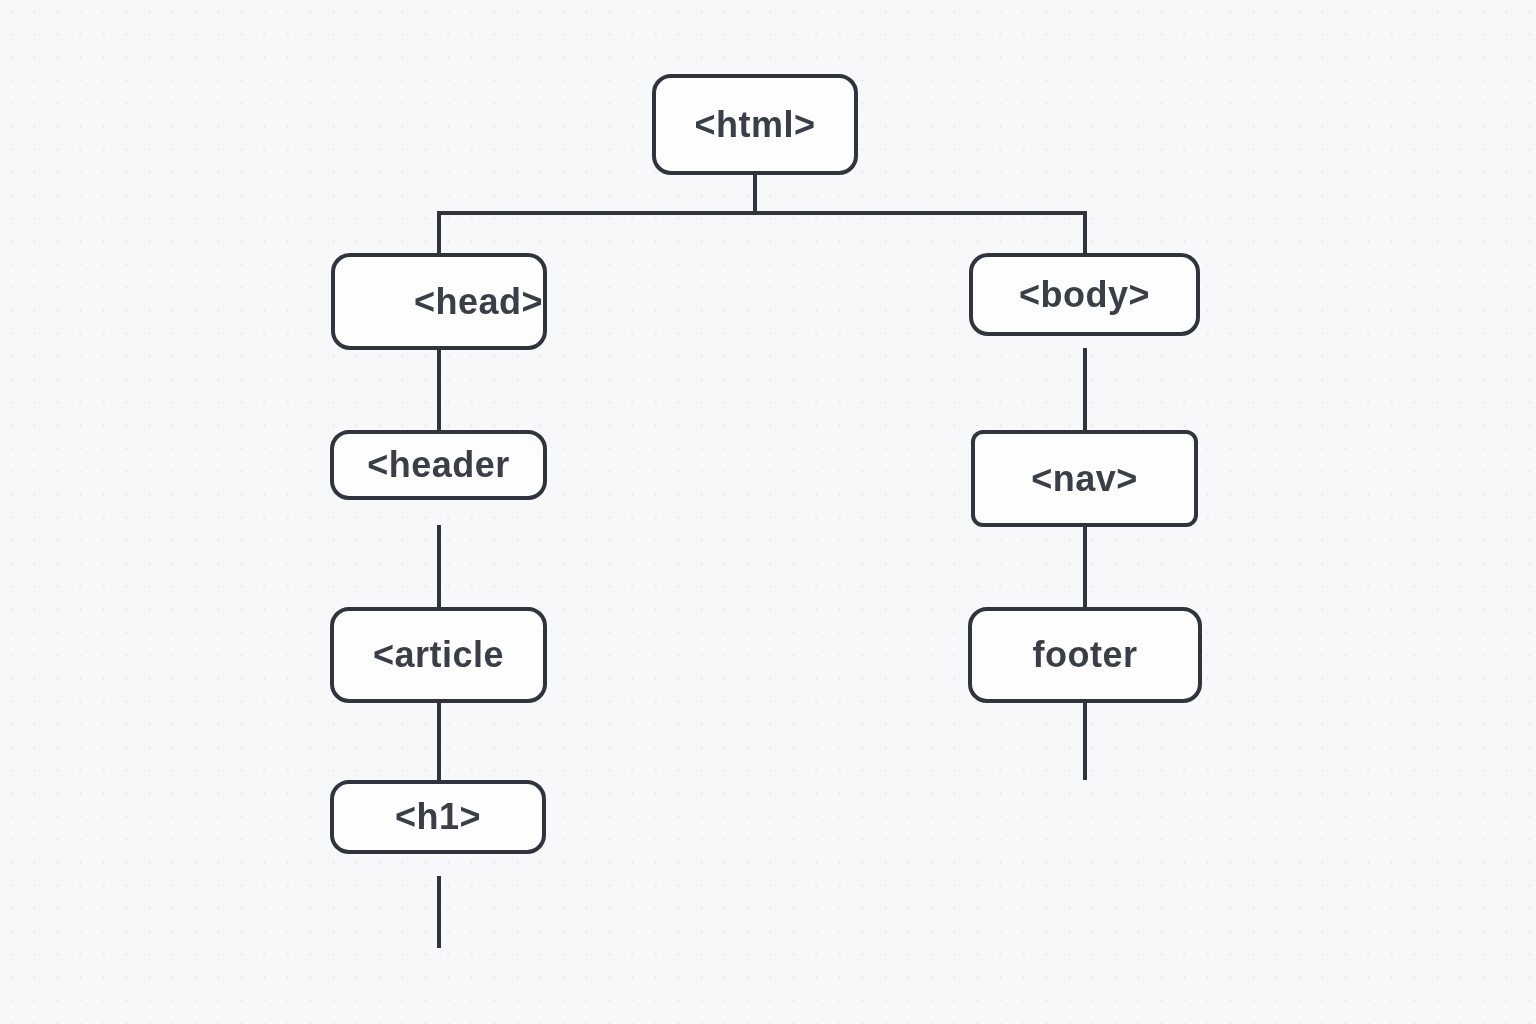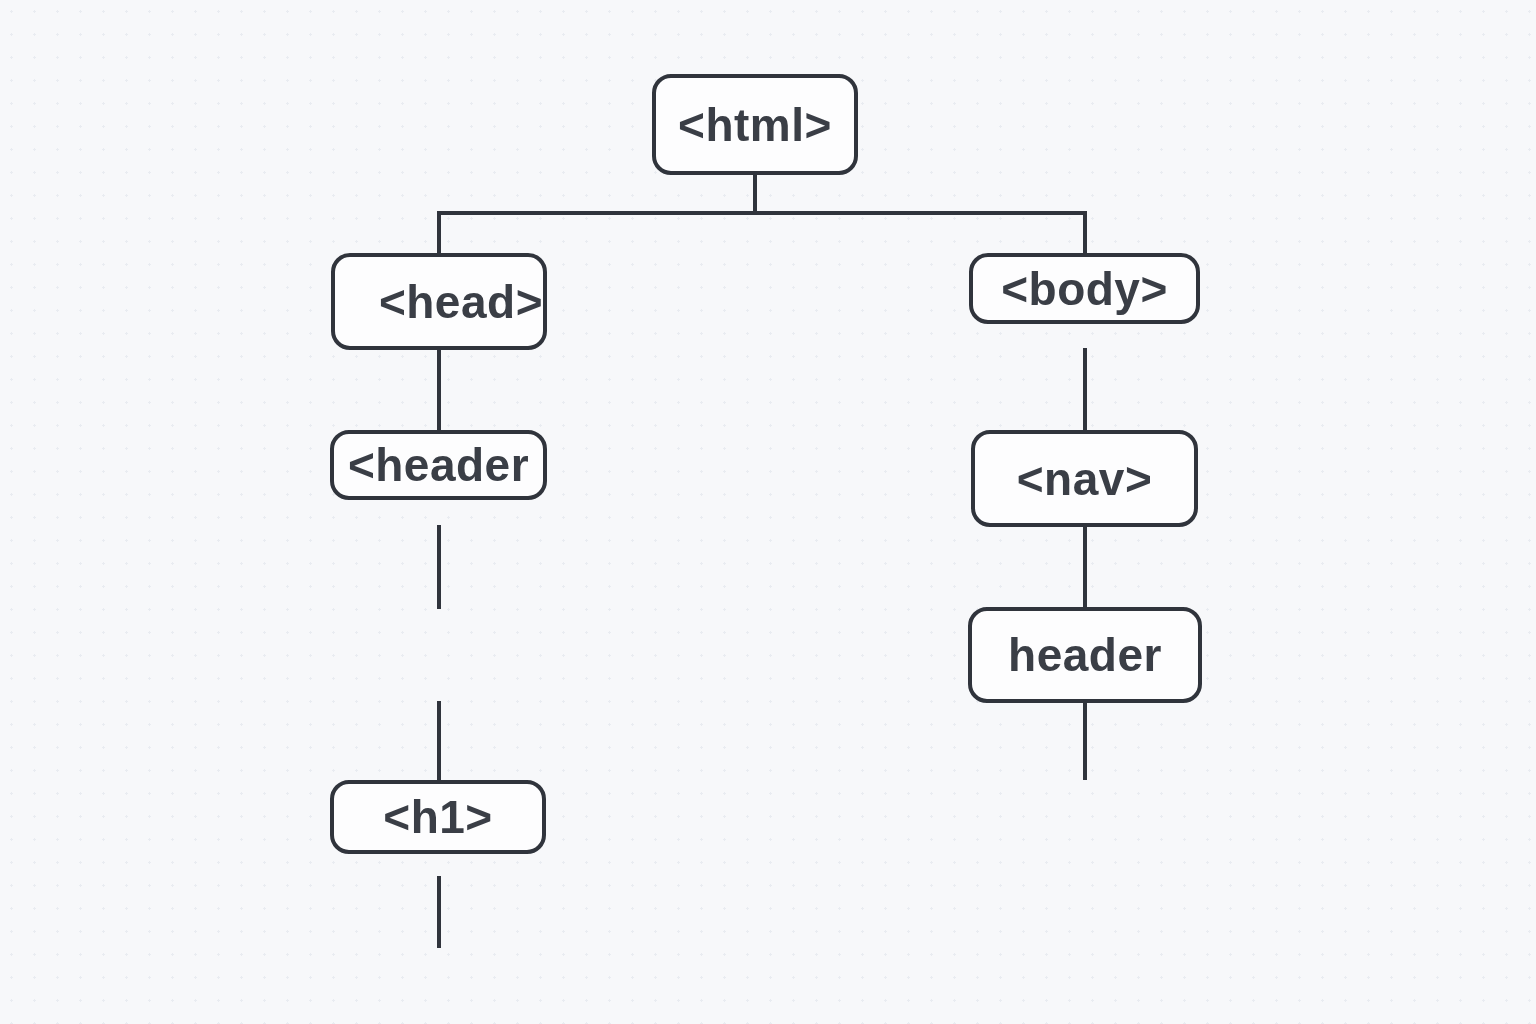"<html>" .node .label { font-size: 46px -> 36px }
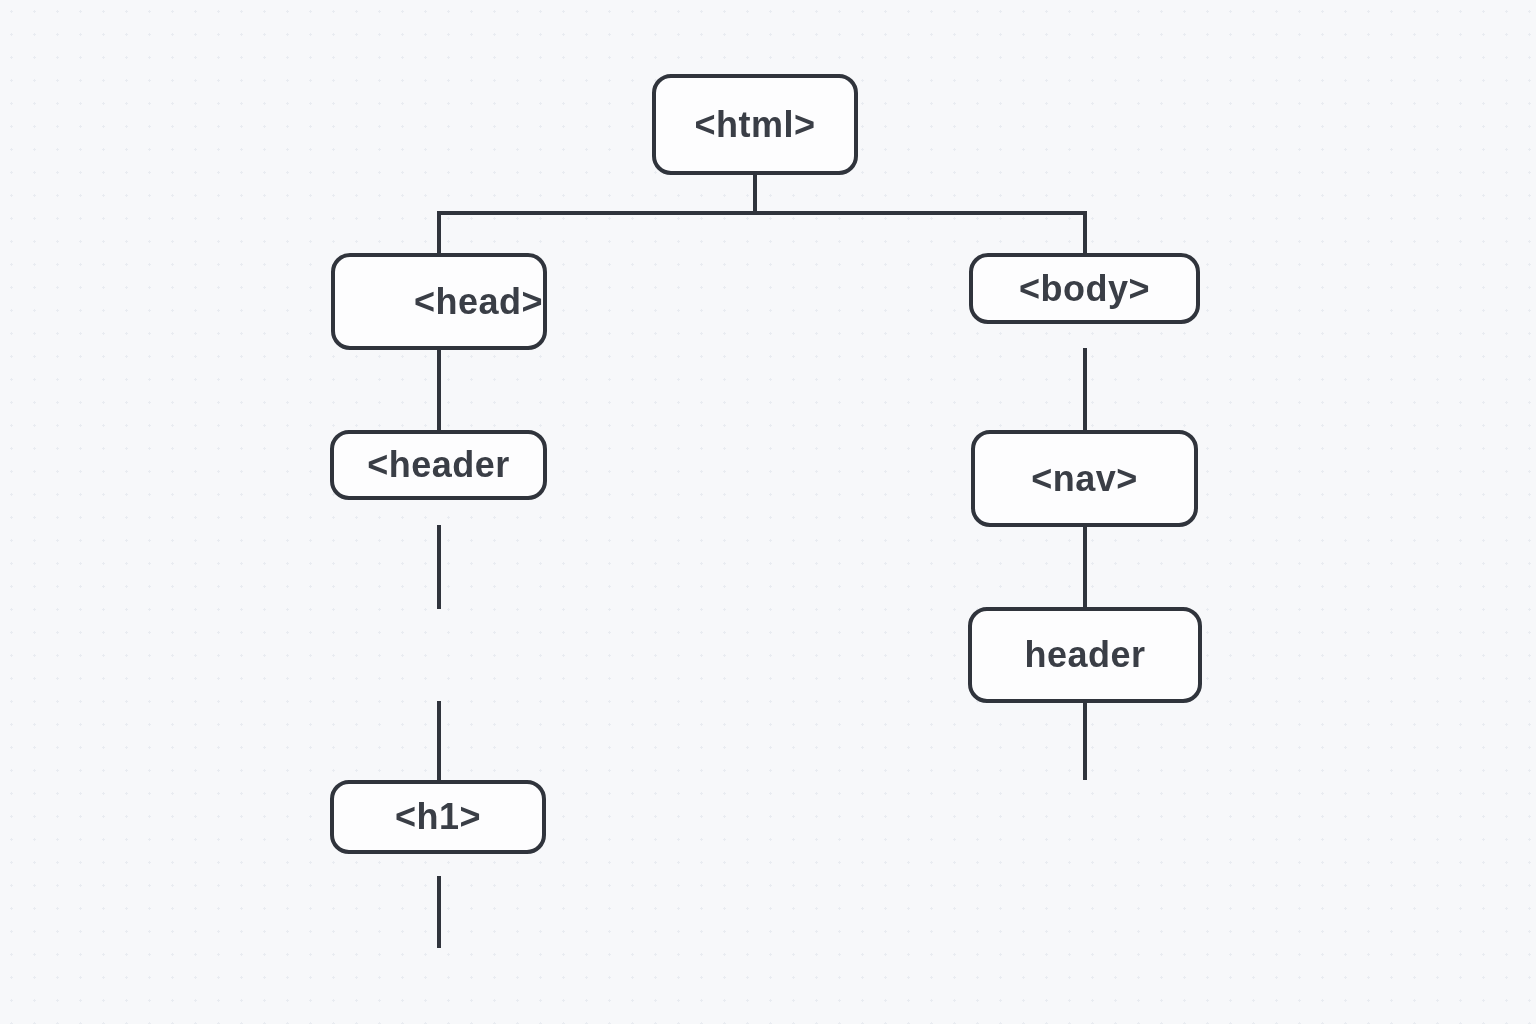"<body>" div.node { height: 71px -> 83px }
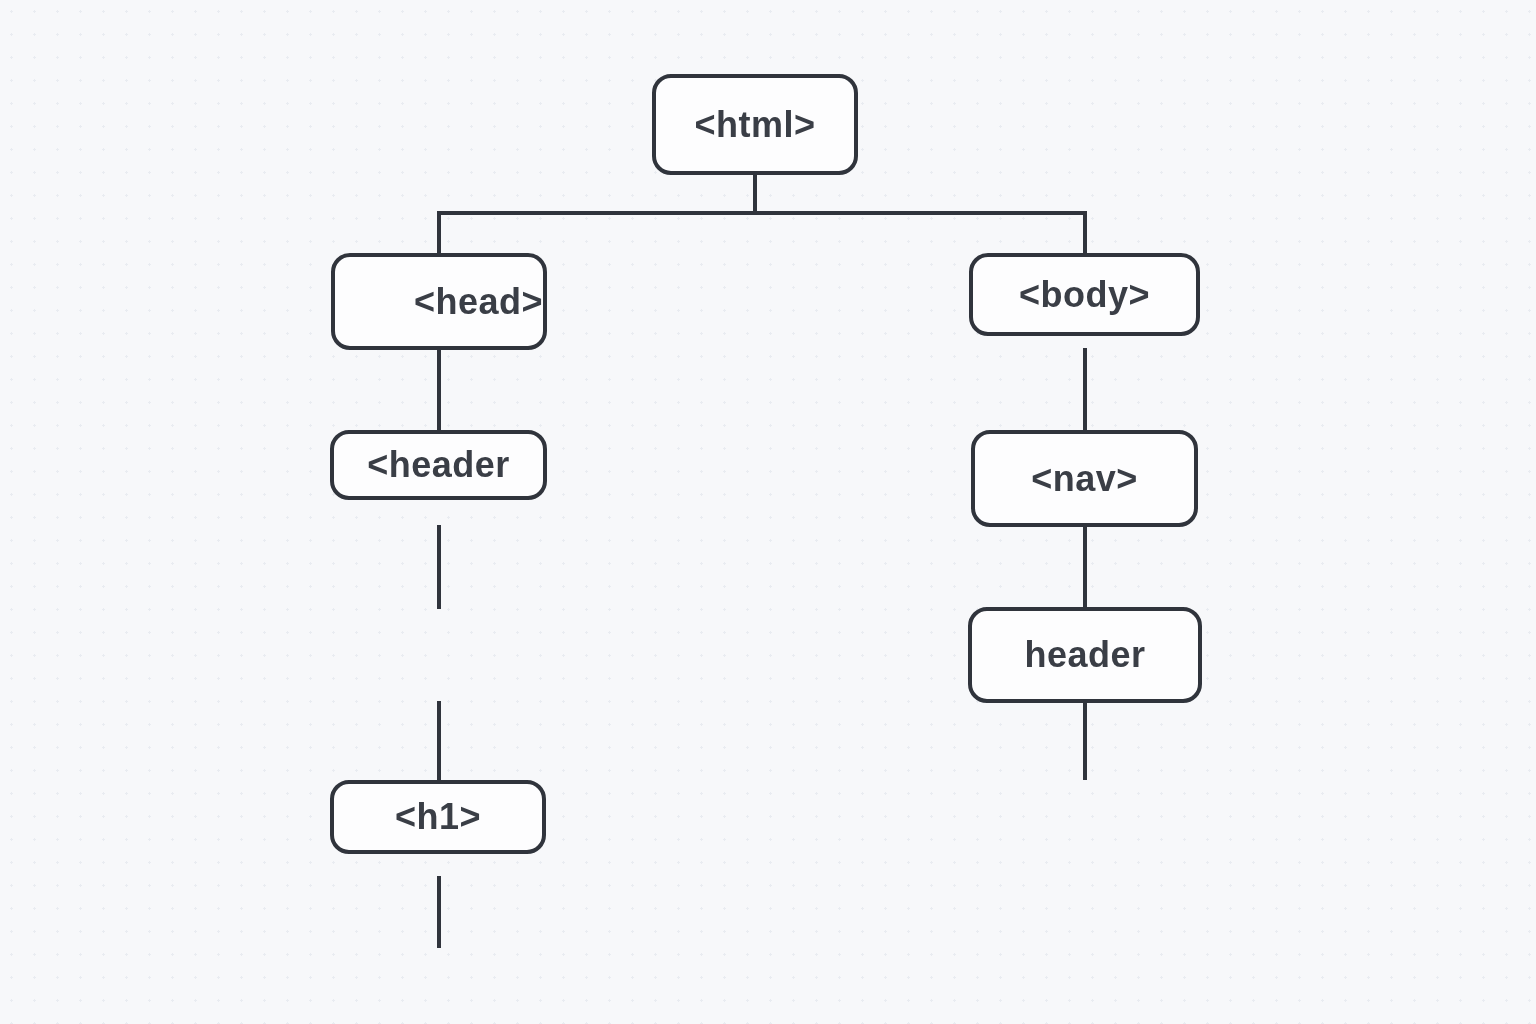"<nav>" div.node { border-radius: none -> 12px }
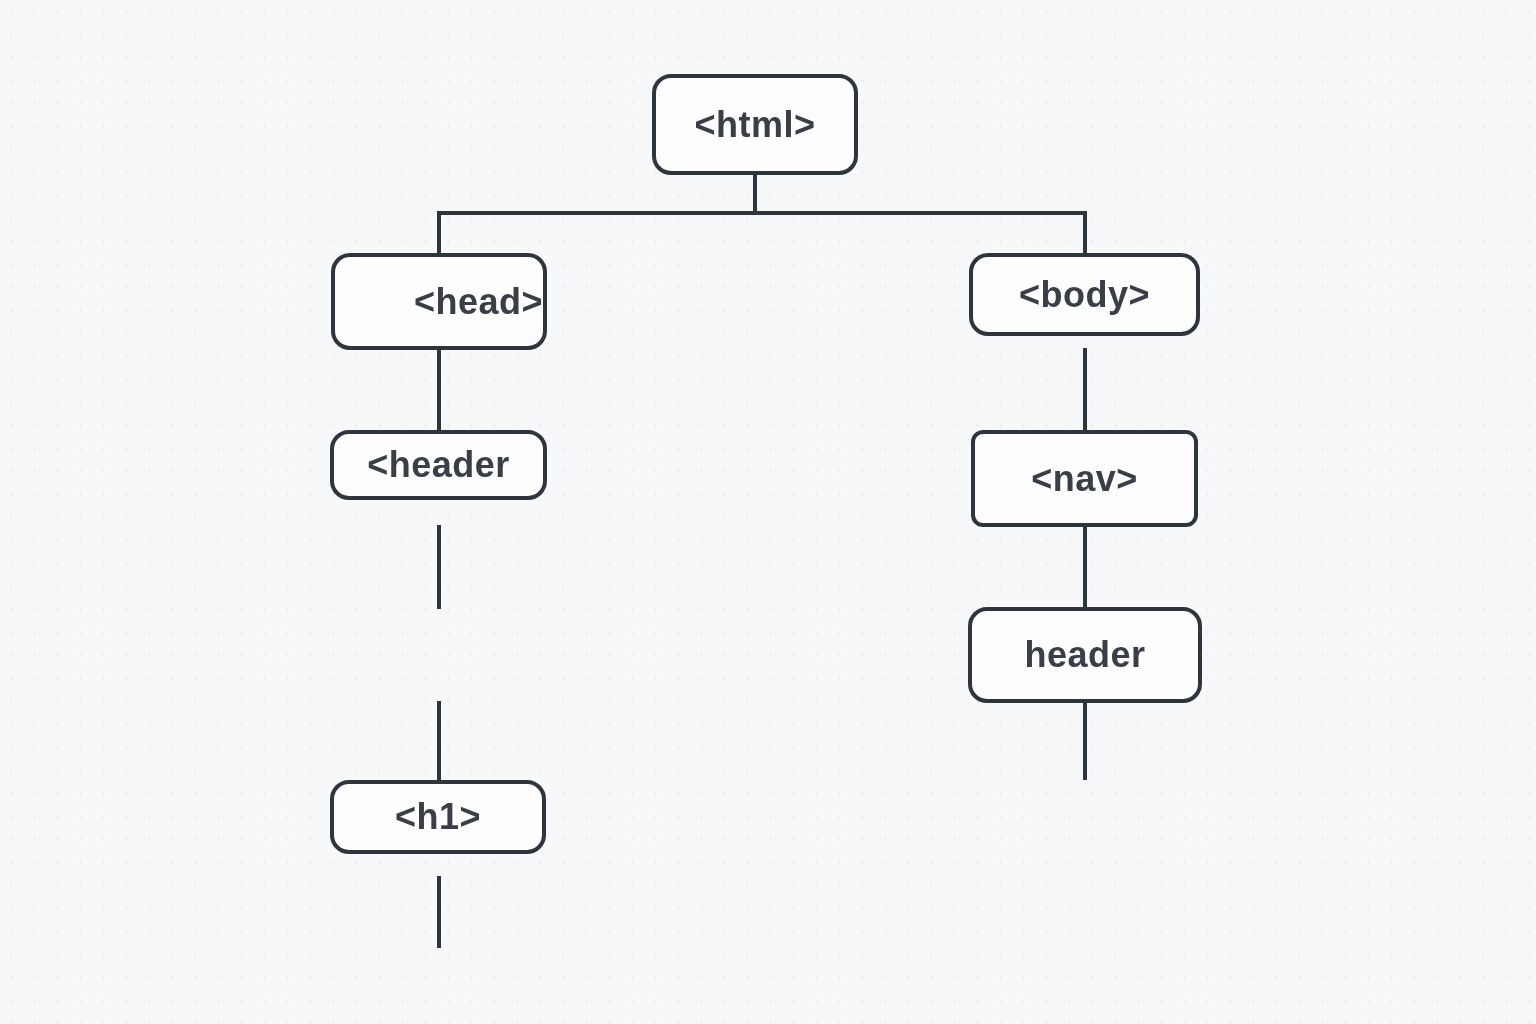"<article" div.node { html: none -> <div> <span>&lt;article</span> </div> }
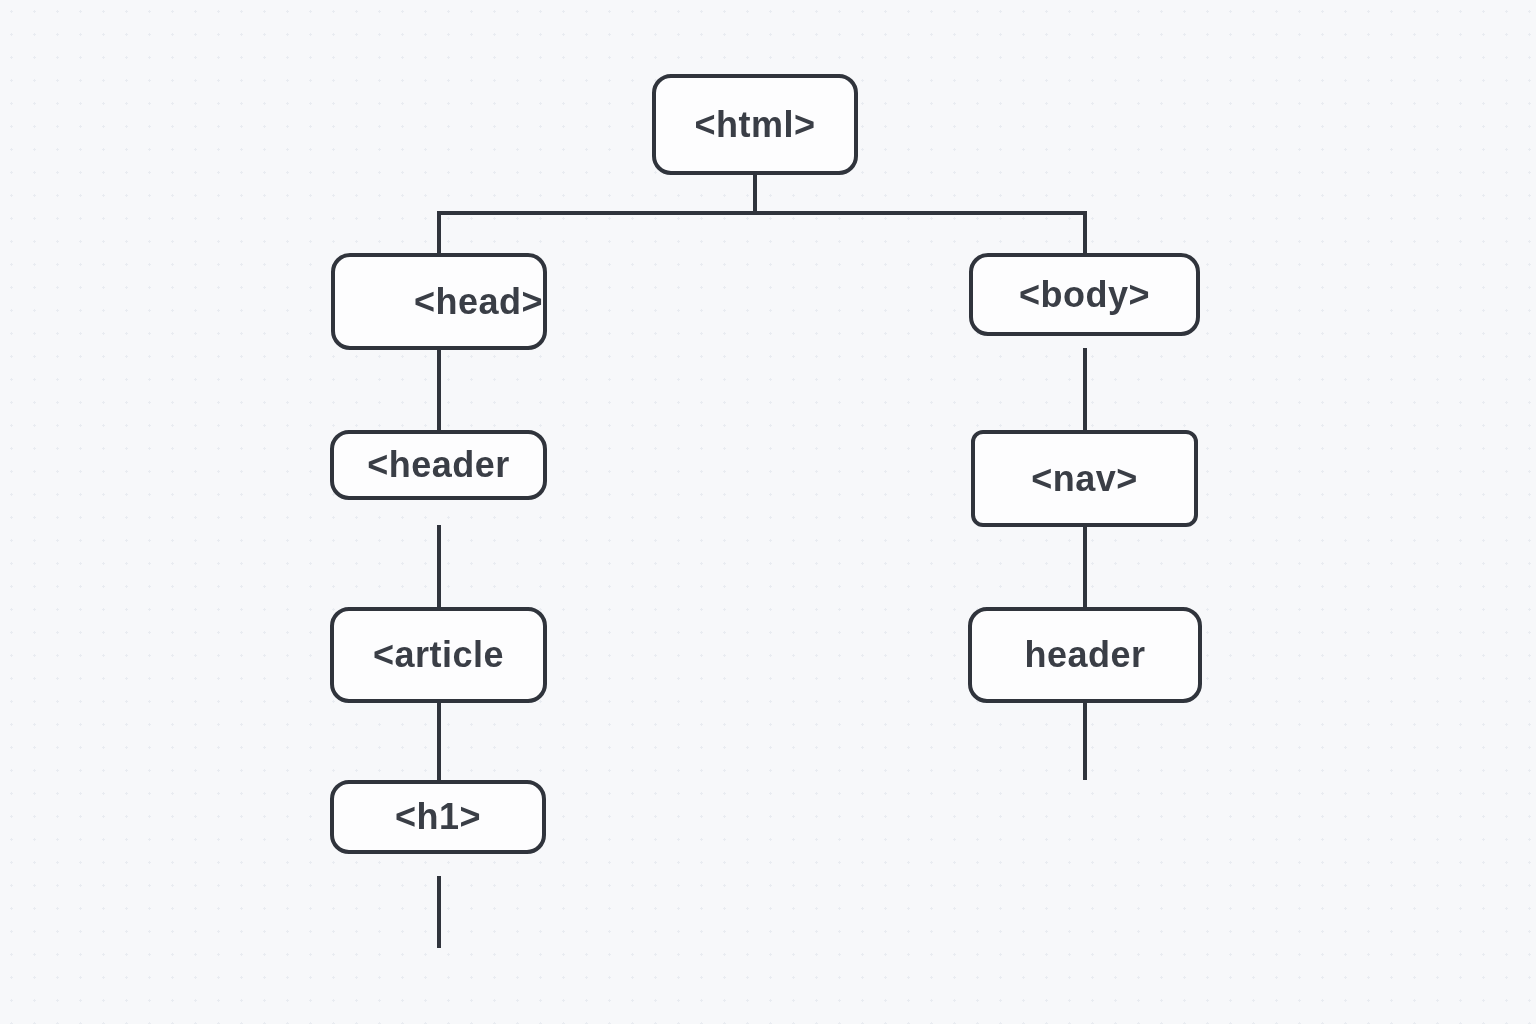"header" span.label { text: header -> footer }
